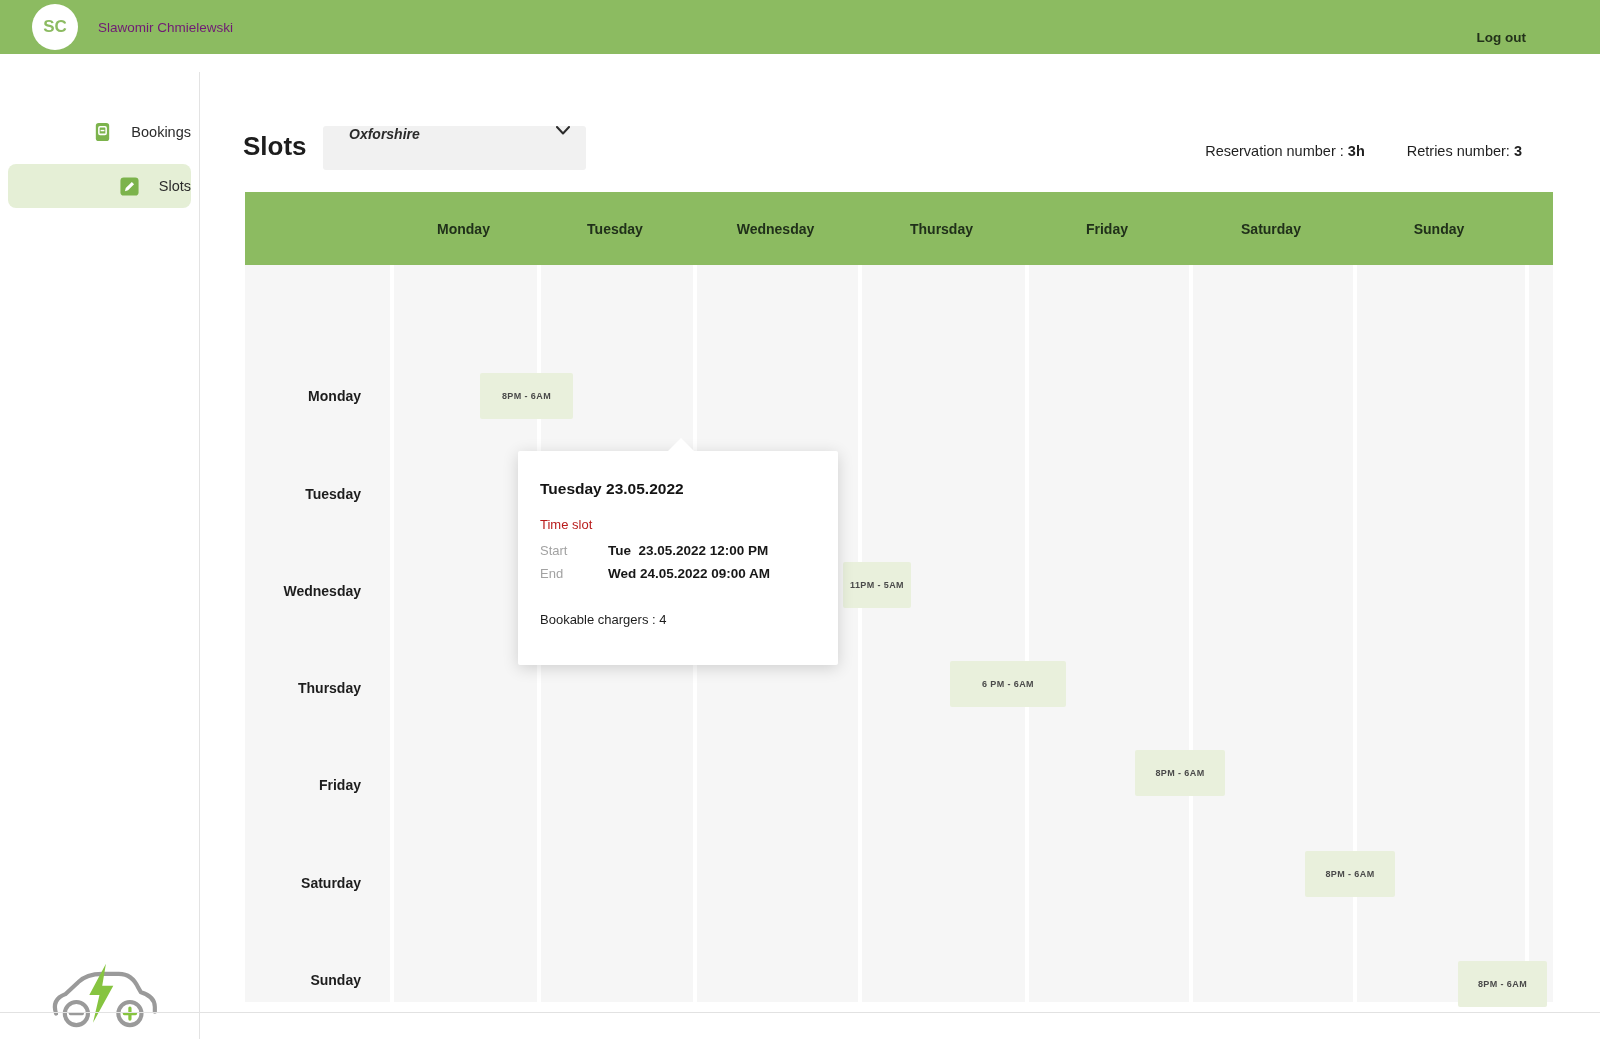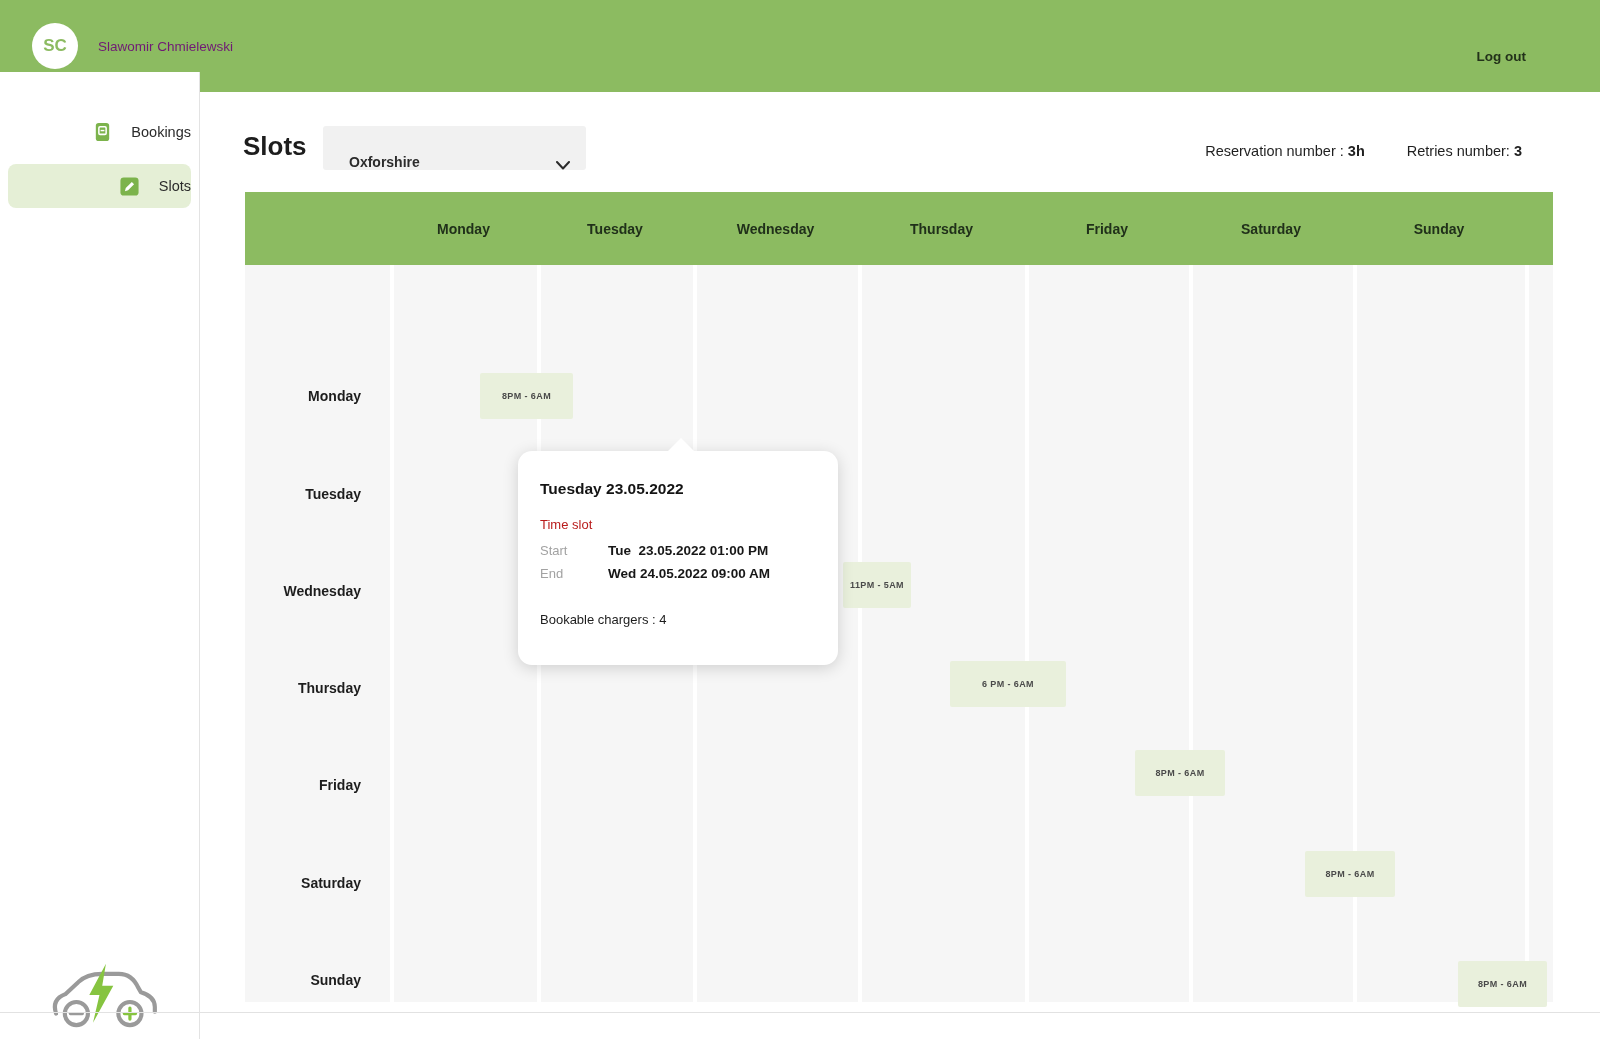"SC" .topbar { height: 92px -> 54px }
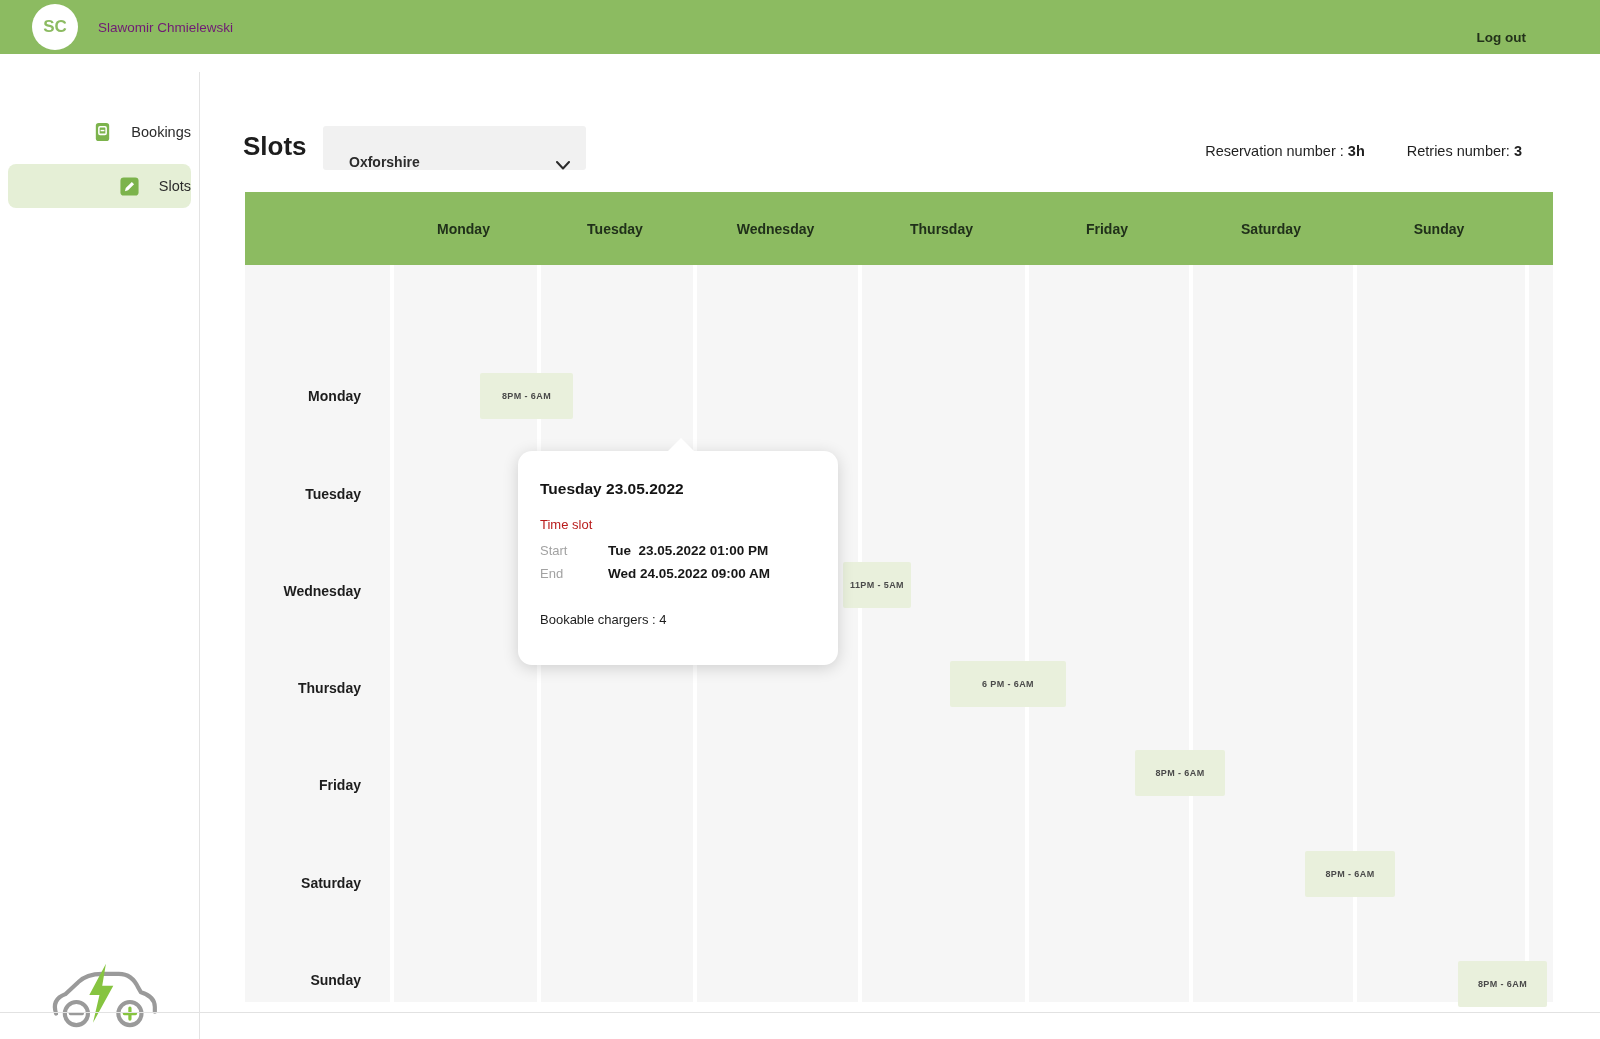"Oxforshire" .region-select { align-items: flex-end -> flex-start; font-style: none -> italic }
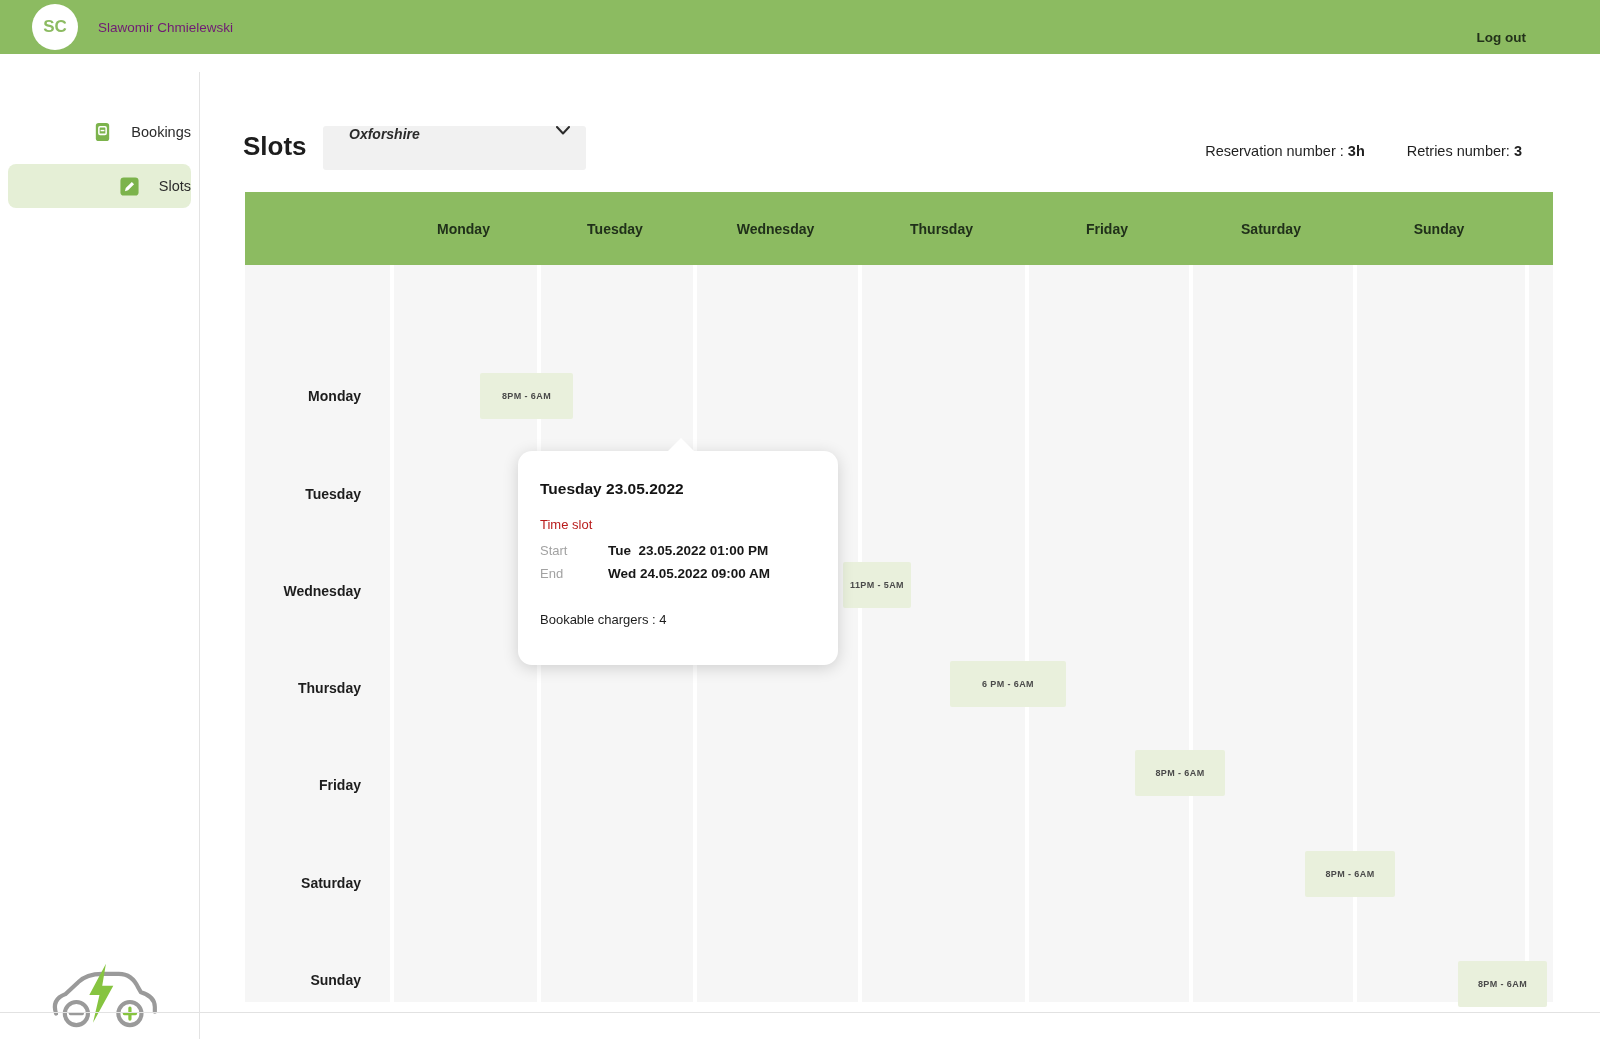"Tuesday 23.05.2022" .popover { border-radius: 14px -> 2px }
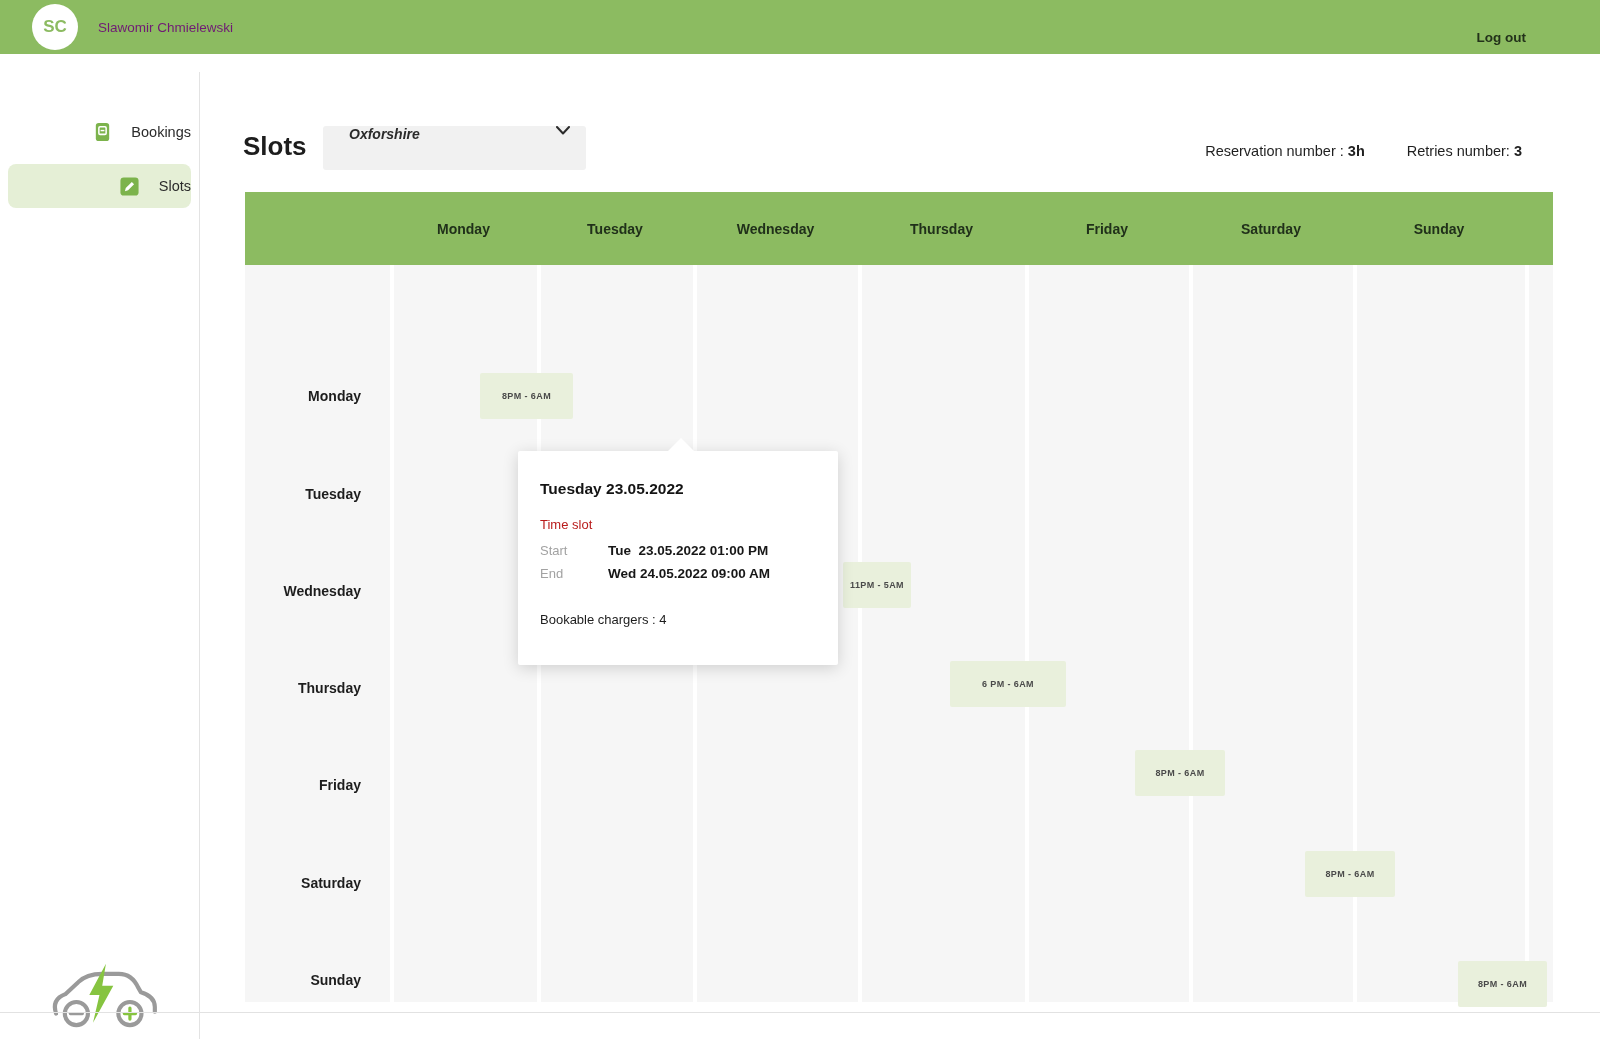"Tue 23.05.2022 01:00 PM" span.ts-value { text: 01:00 -> 12:00 }
